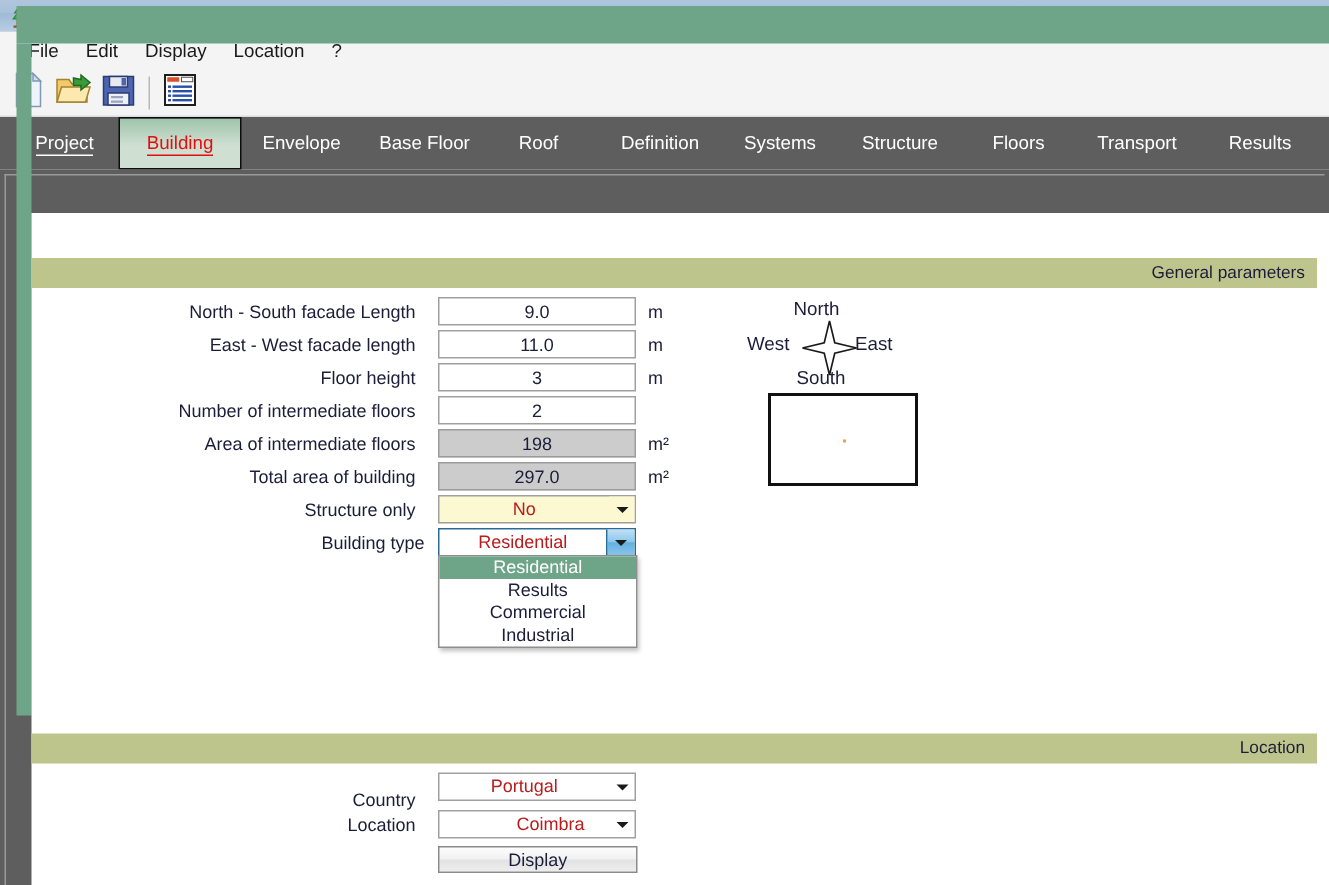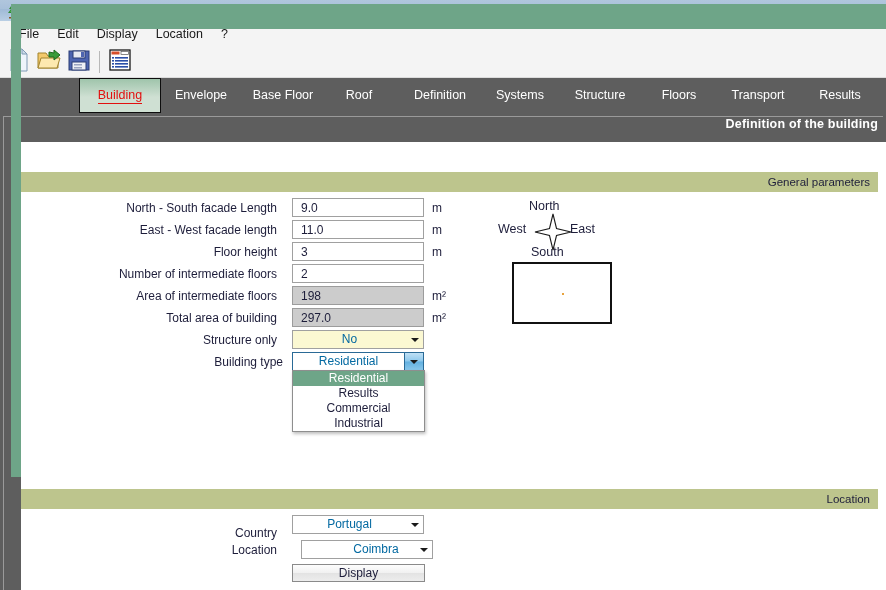"Project" div.tab { html: none -> <div> <span>Project</span> </div> }
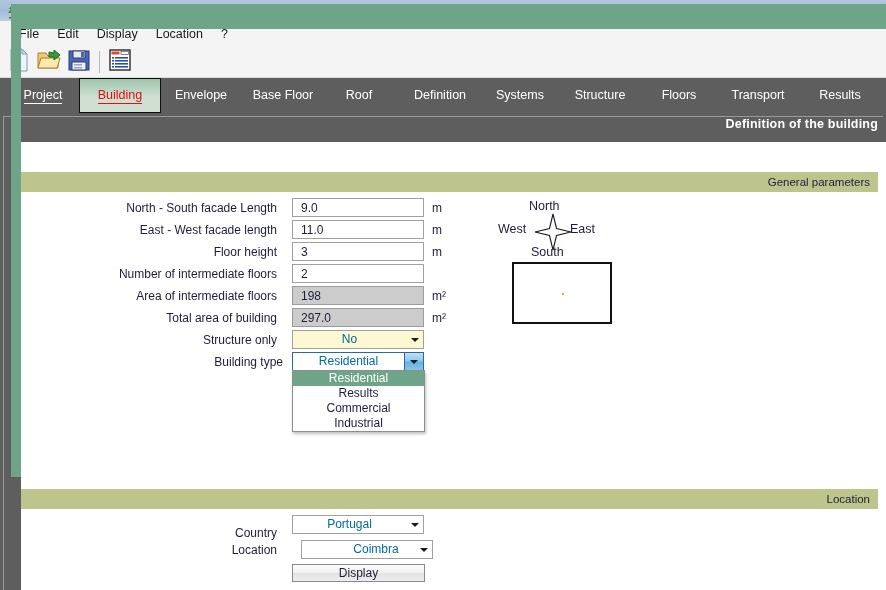"Definition of the building" div.headtext { html: <div>Definition of the building</div> -> none }
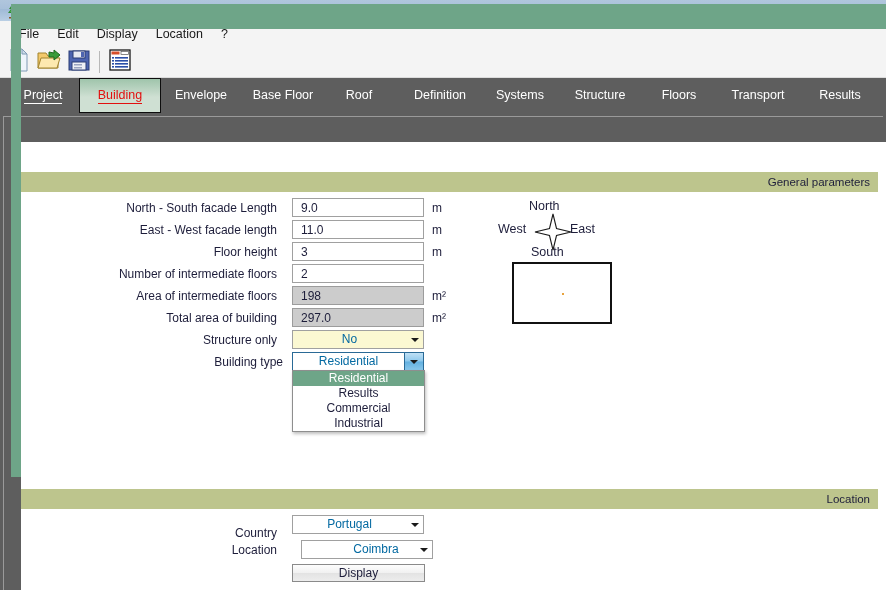"9.0" .finput { text-align: left -> center }
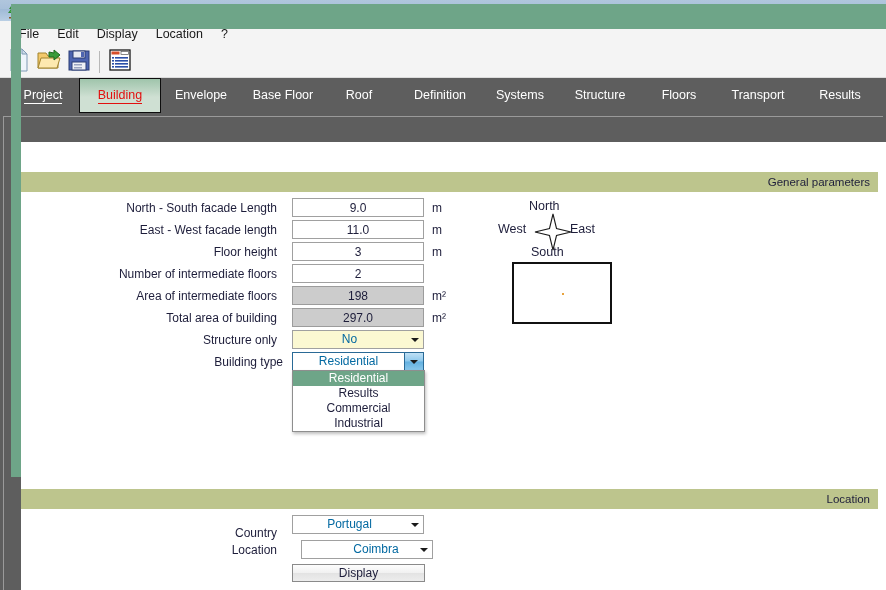"No" .combo .ctext { color: #0369a1 -> #b91c1c }
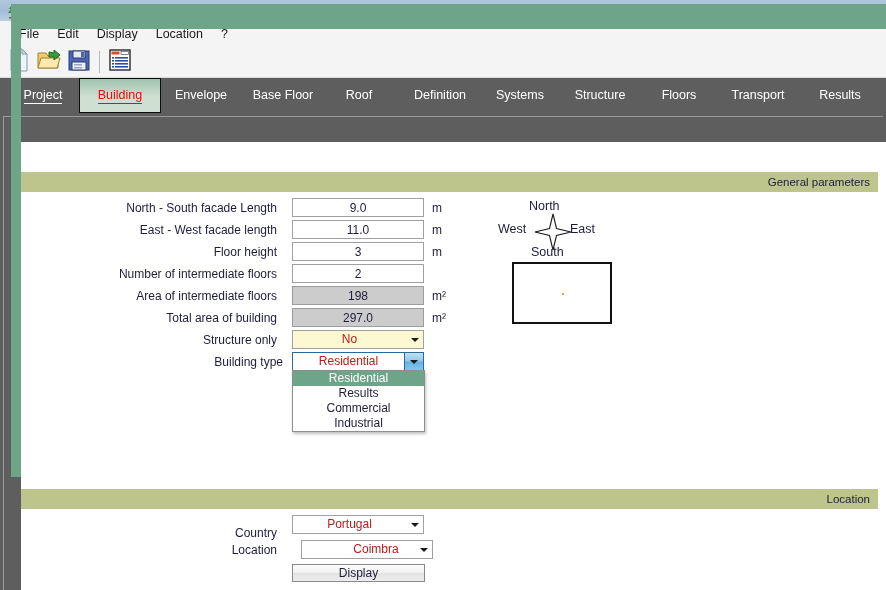"Coimbra" div.combo { left: 301px -> 292px }
